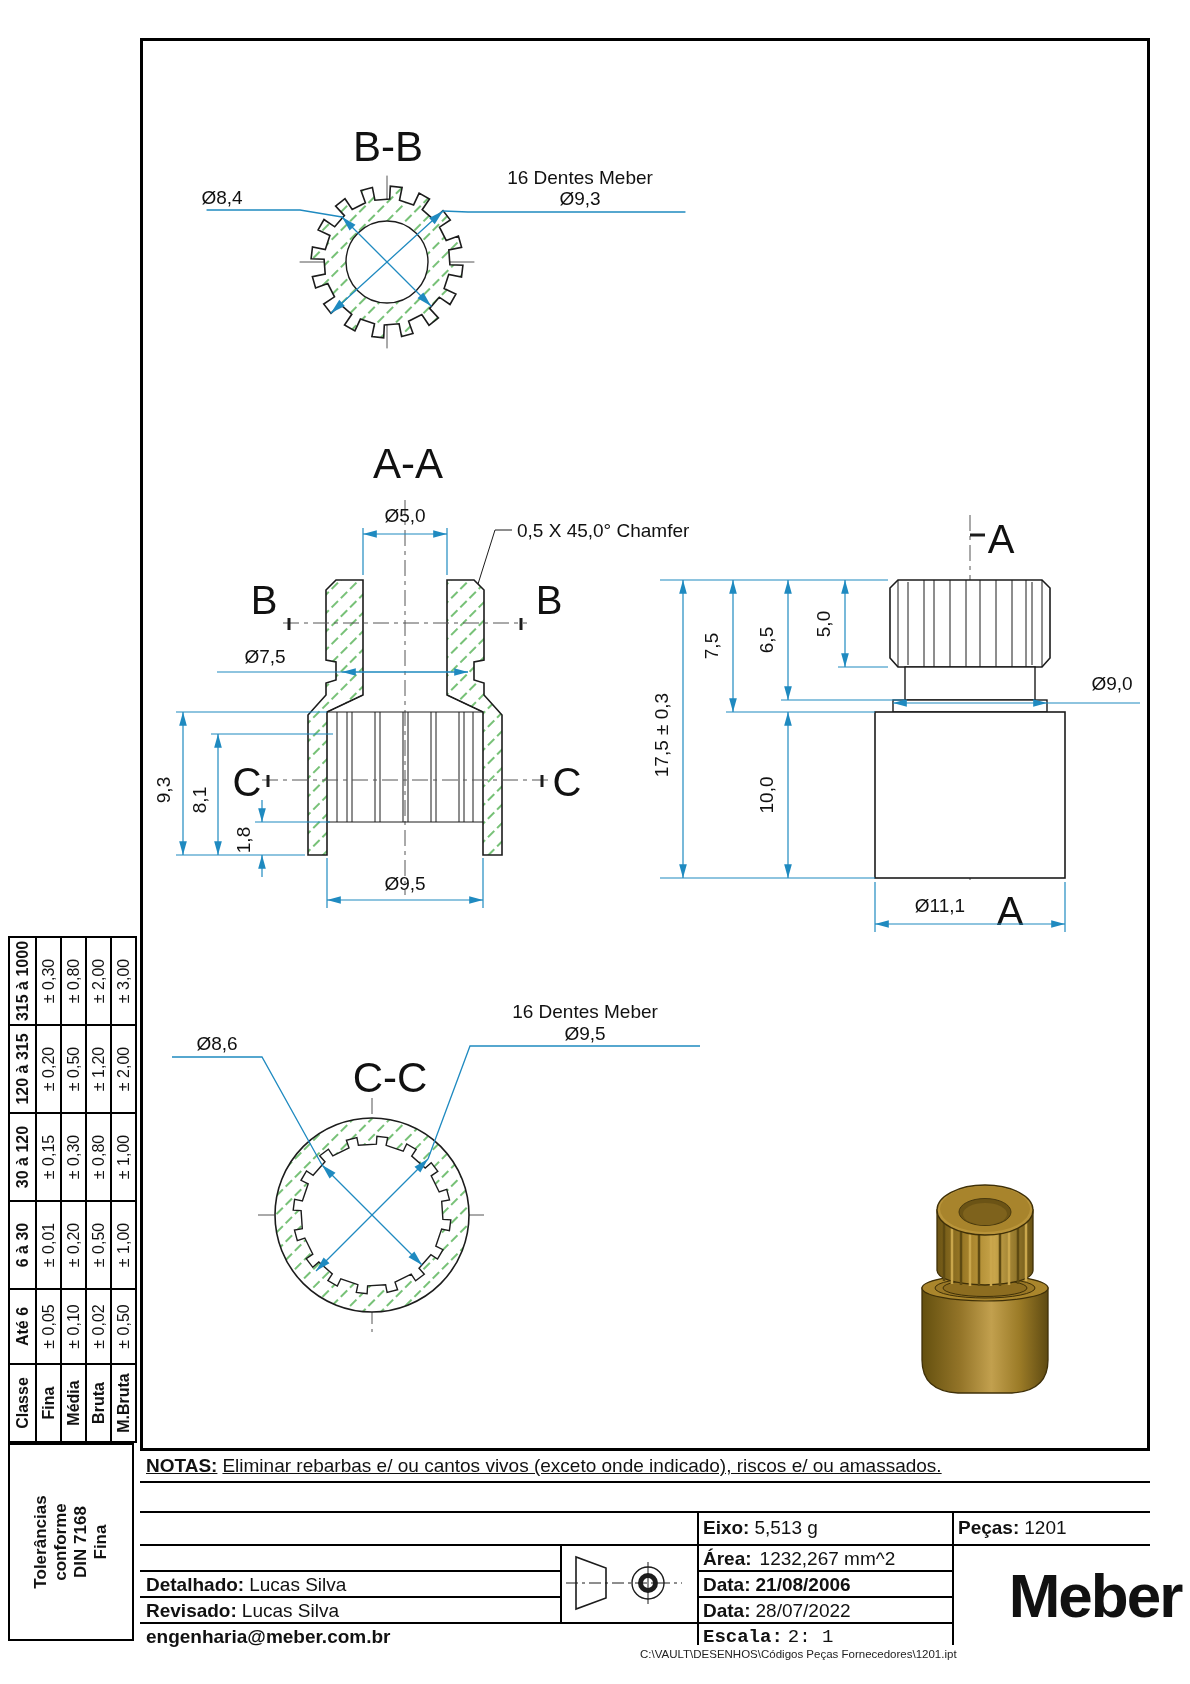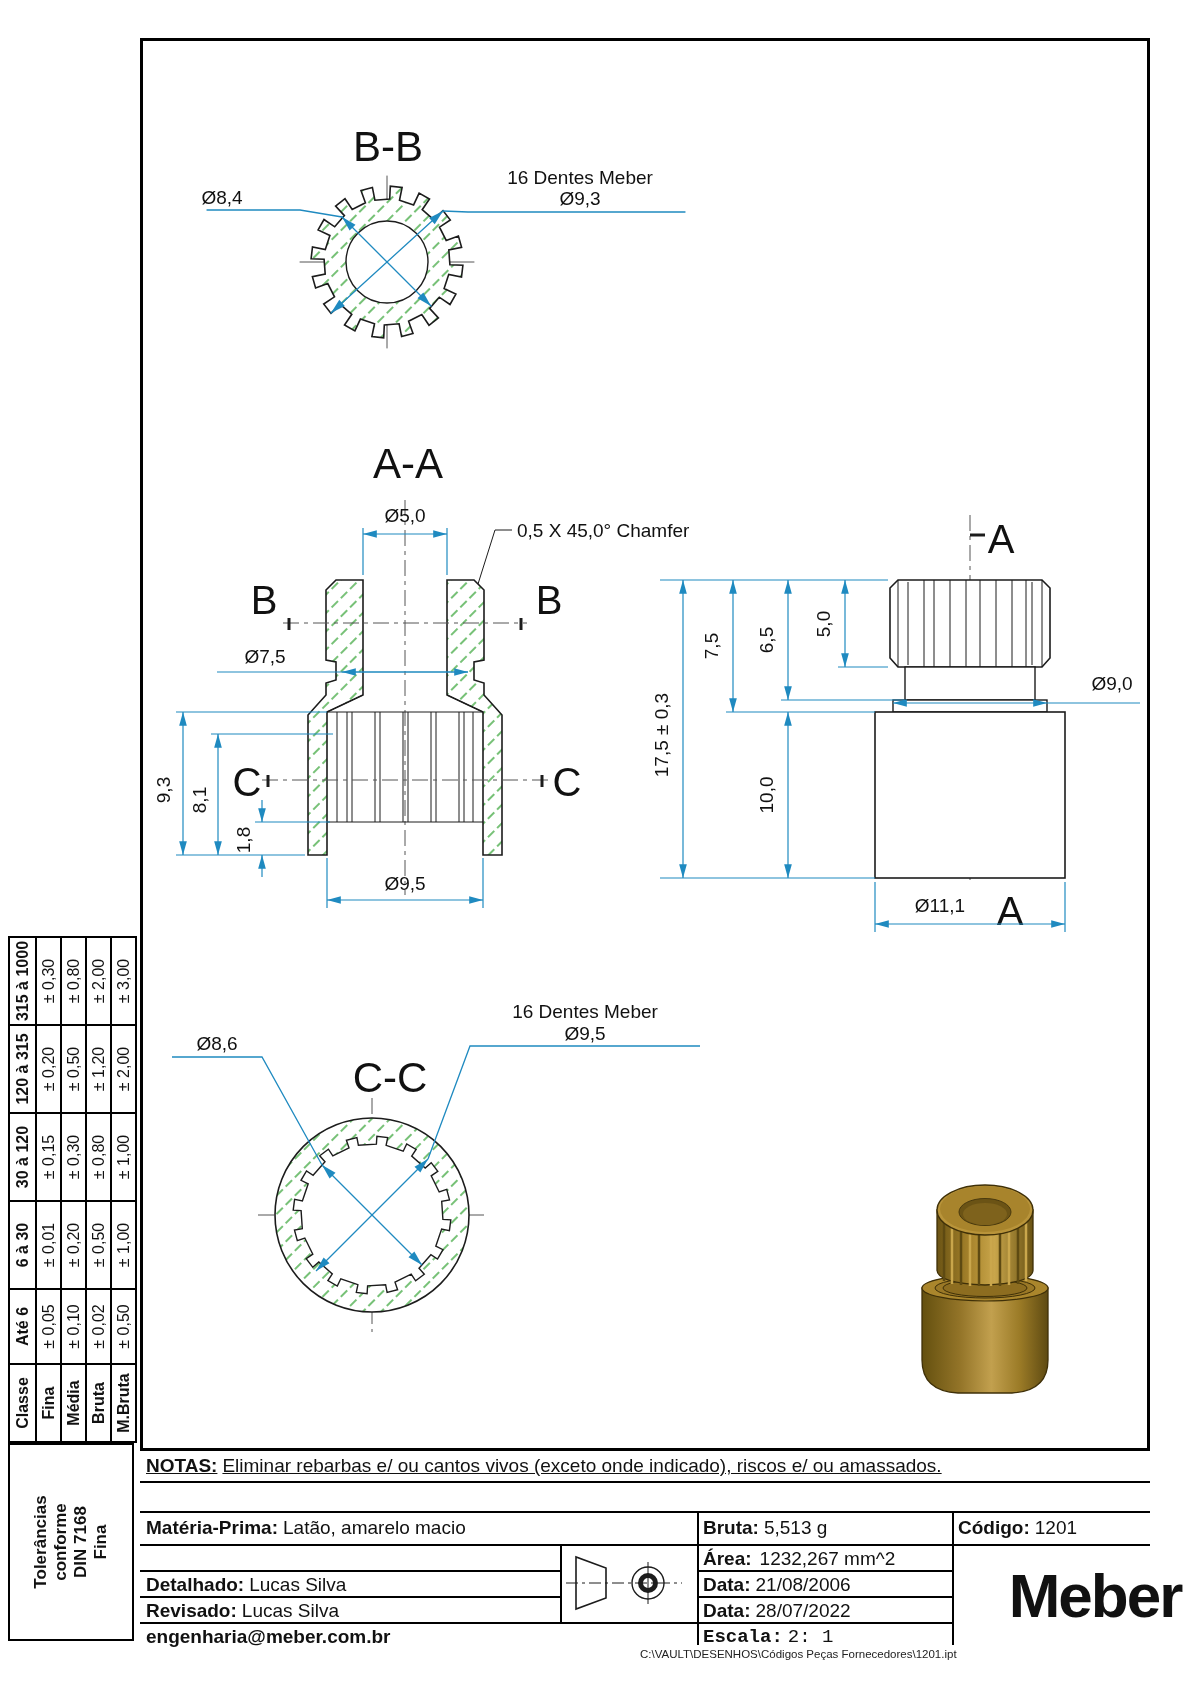"Matéria-Prima: Latão, amarelo macio" div.cell { html: <div> <b>Matéria-Prima:</b><span>Latão, amarelo macio</span> </div> -> none }
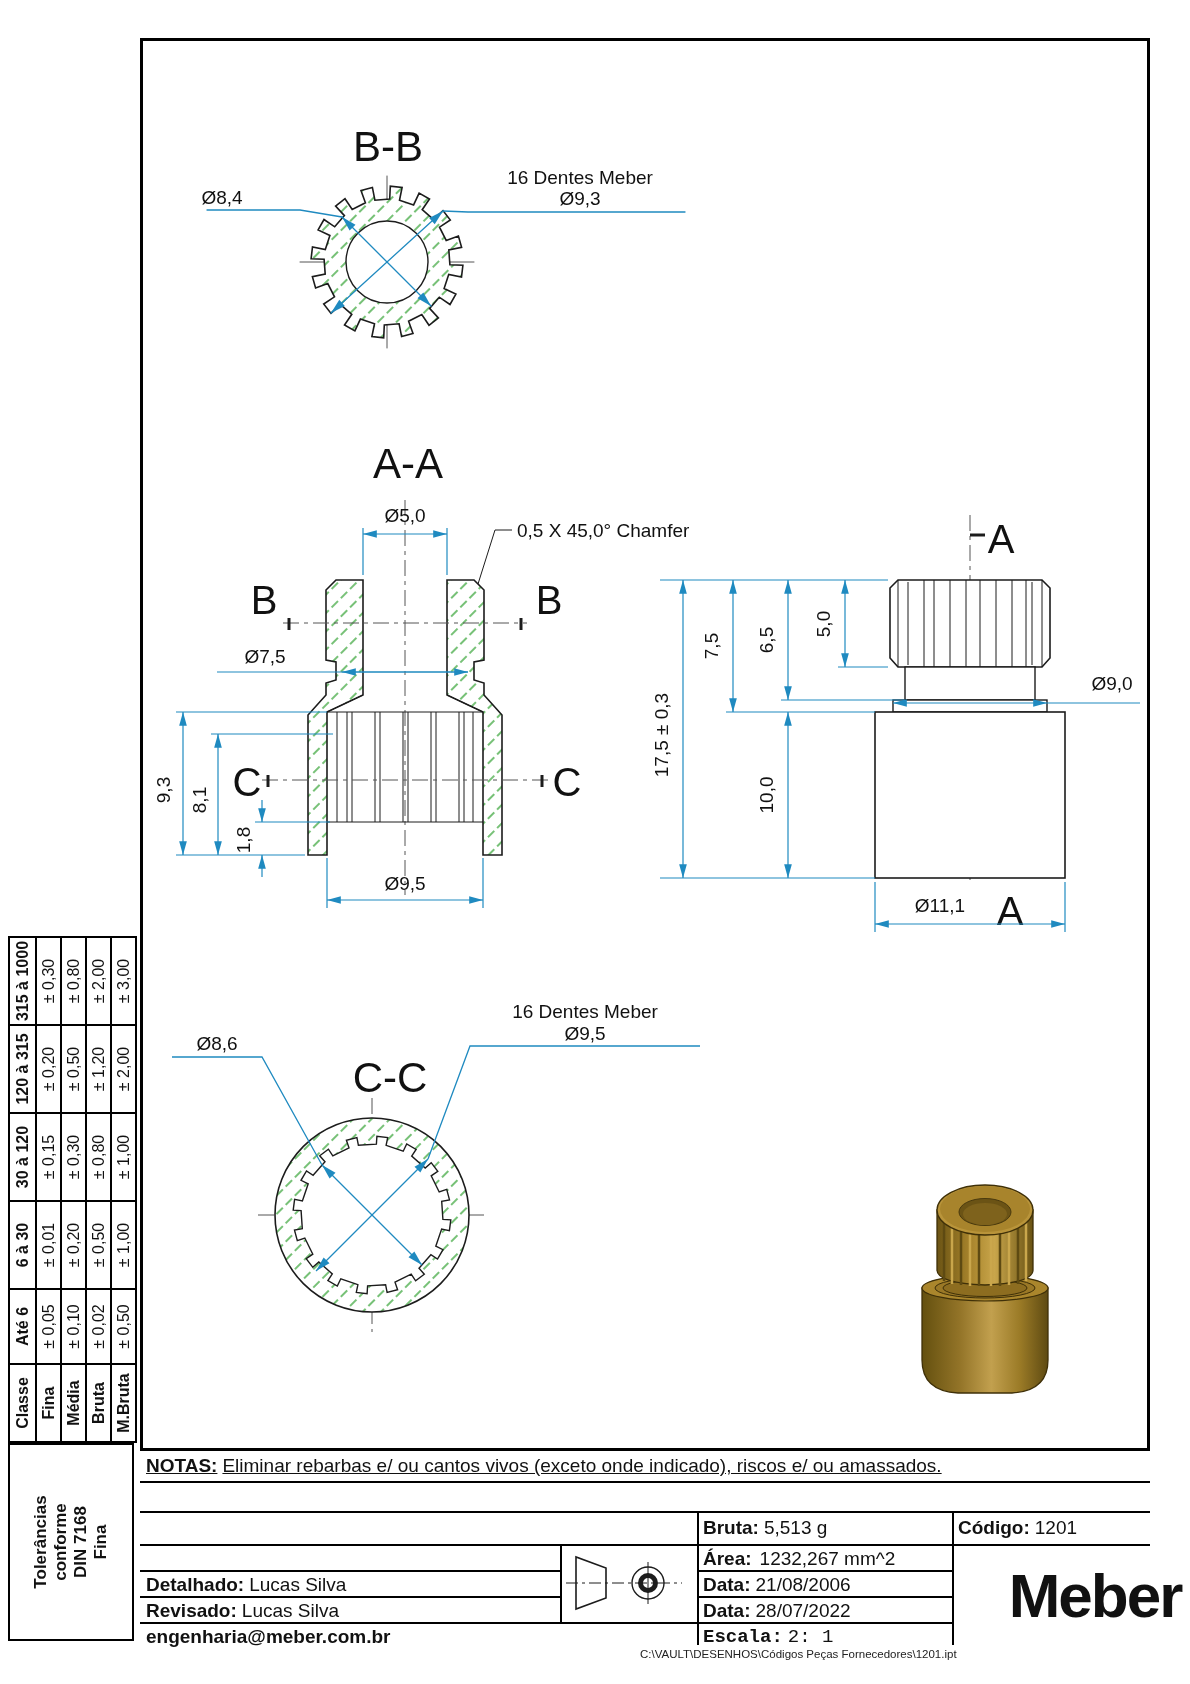"Bruta:" b { text: Bruta -> Eixo }
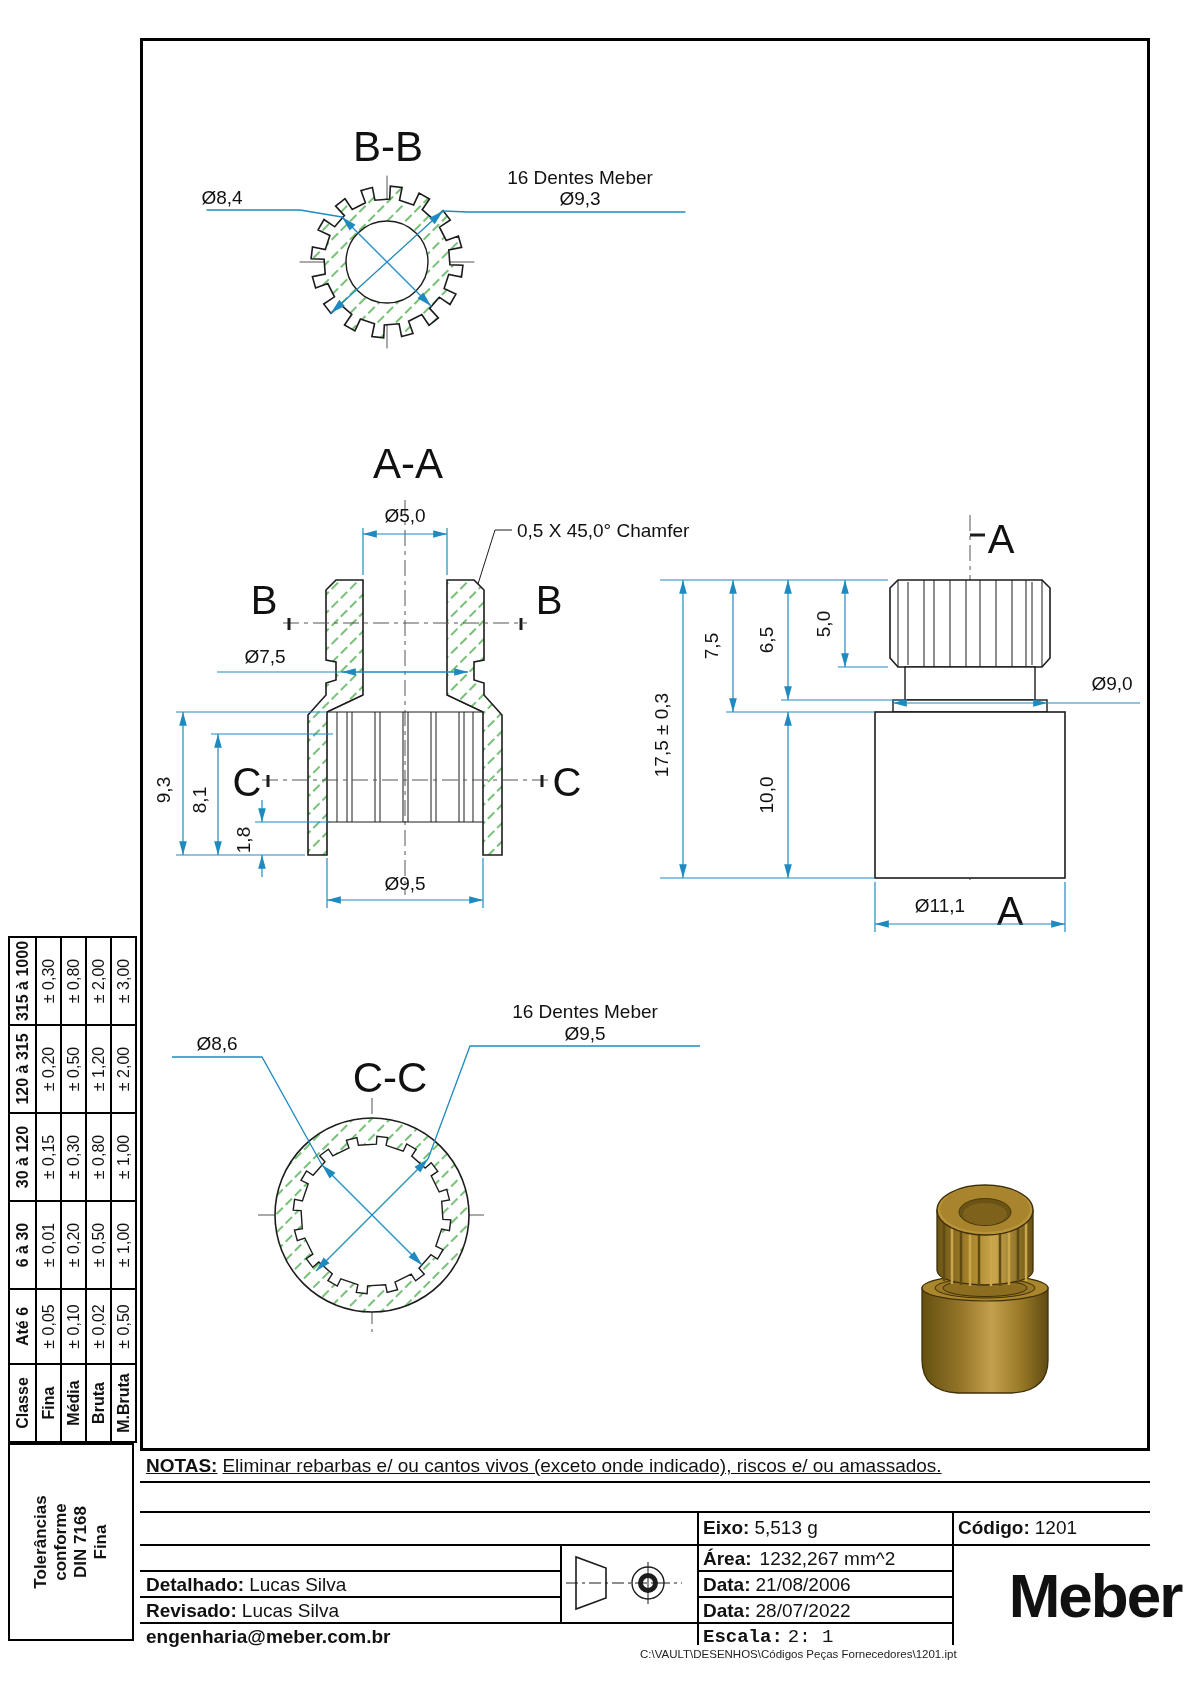"Código:" b { text: Código -> Peças }
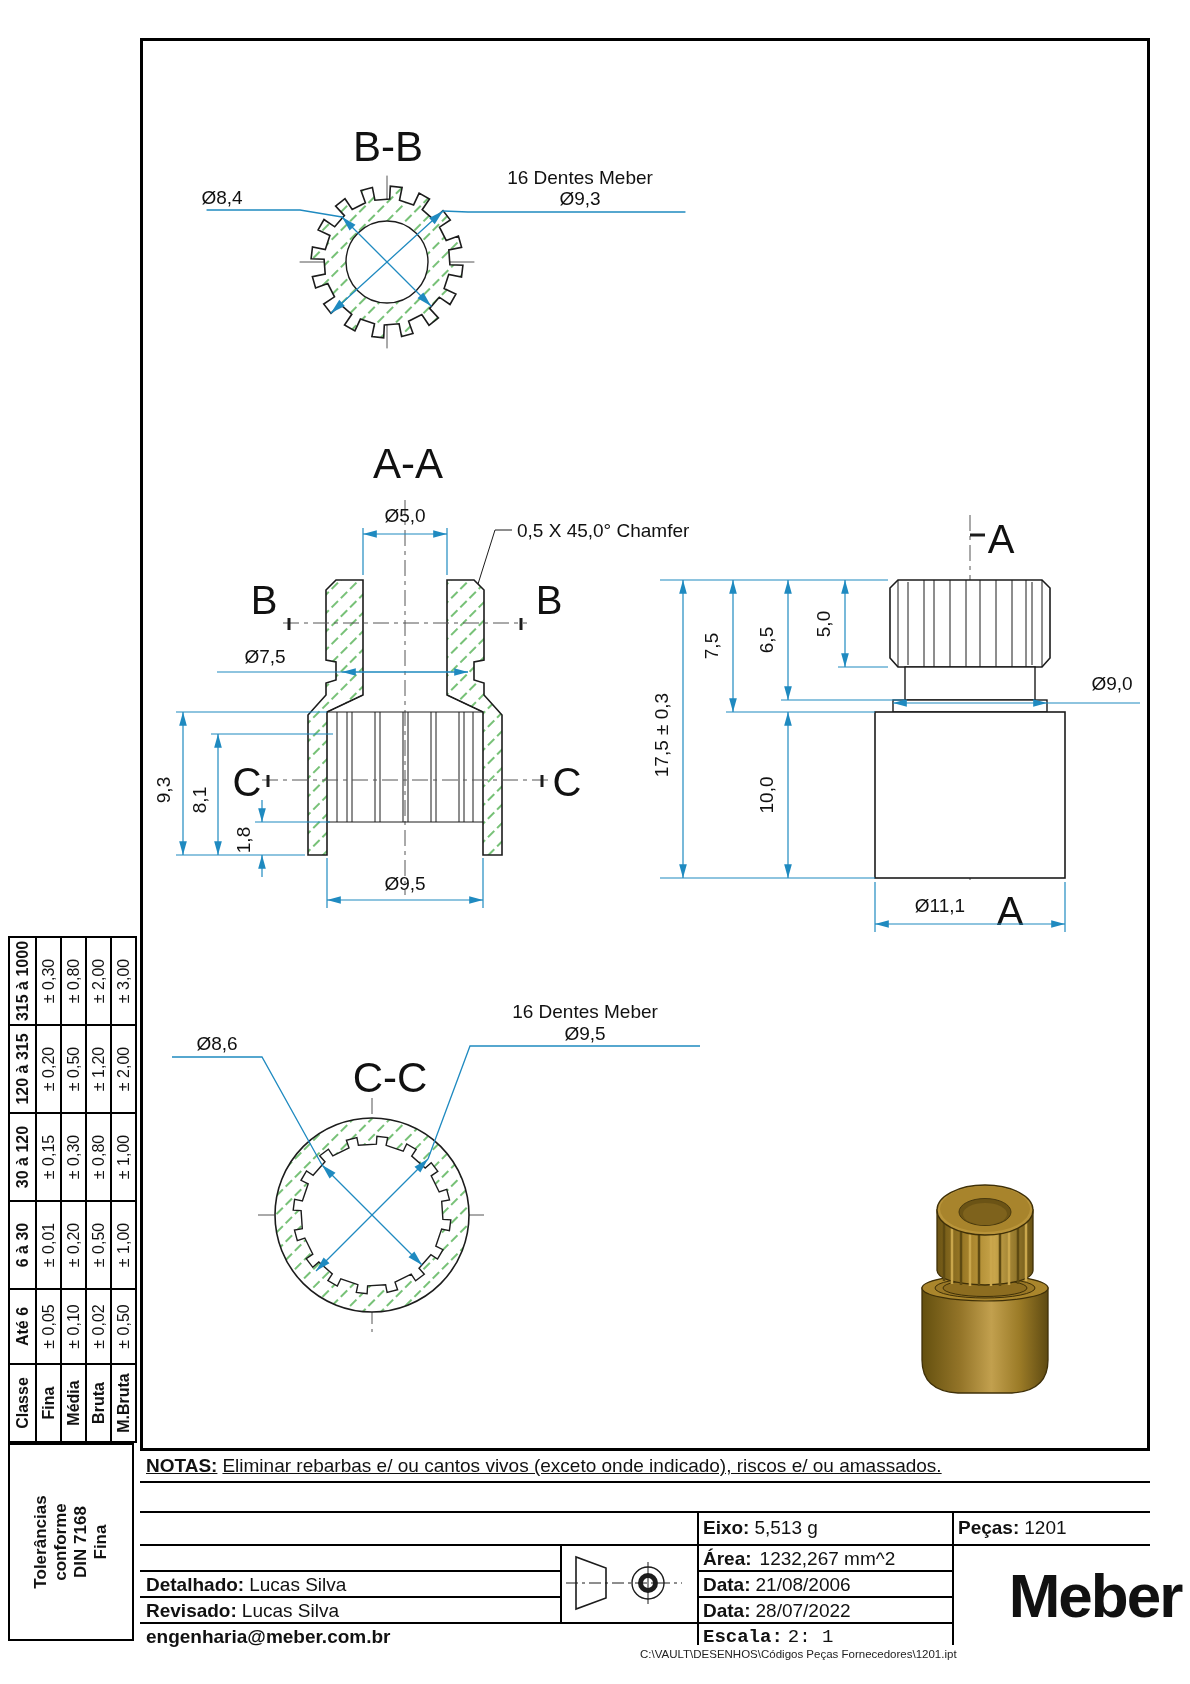"Data: 21/08/2006" div.cell { font-weight: none -> bold }
